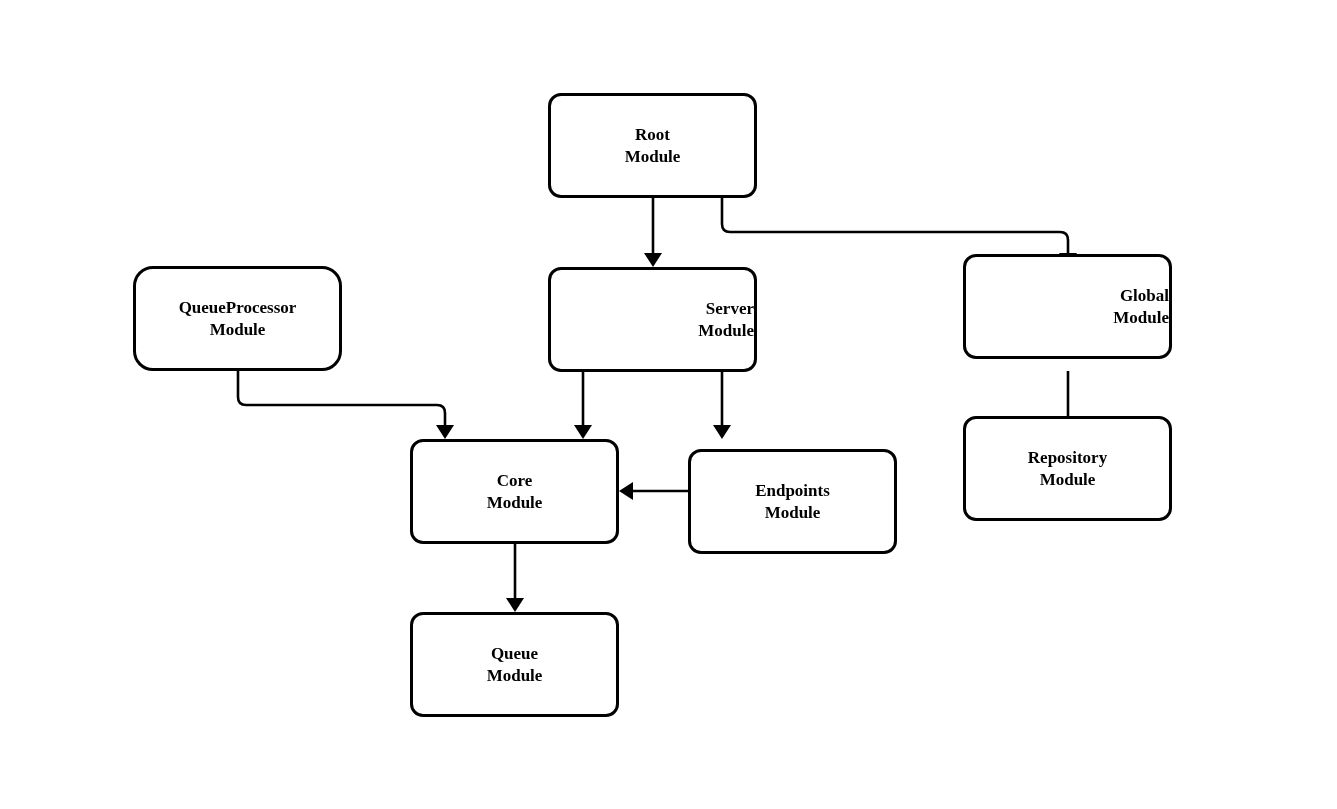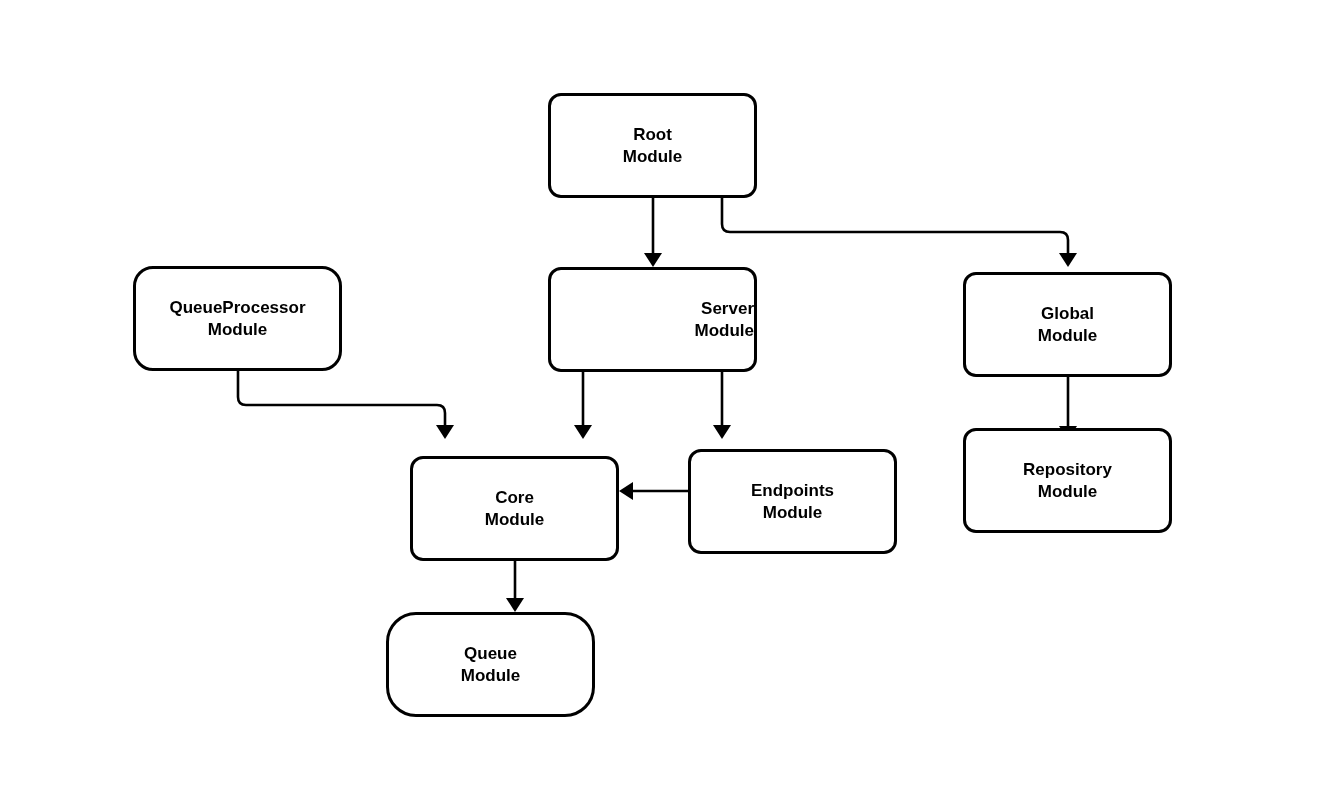"Root" .canvas { font-family: Liberation Sans, sans-serif -> Liberation Serif, serif }
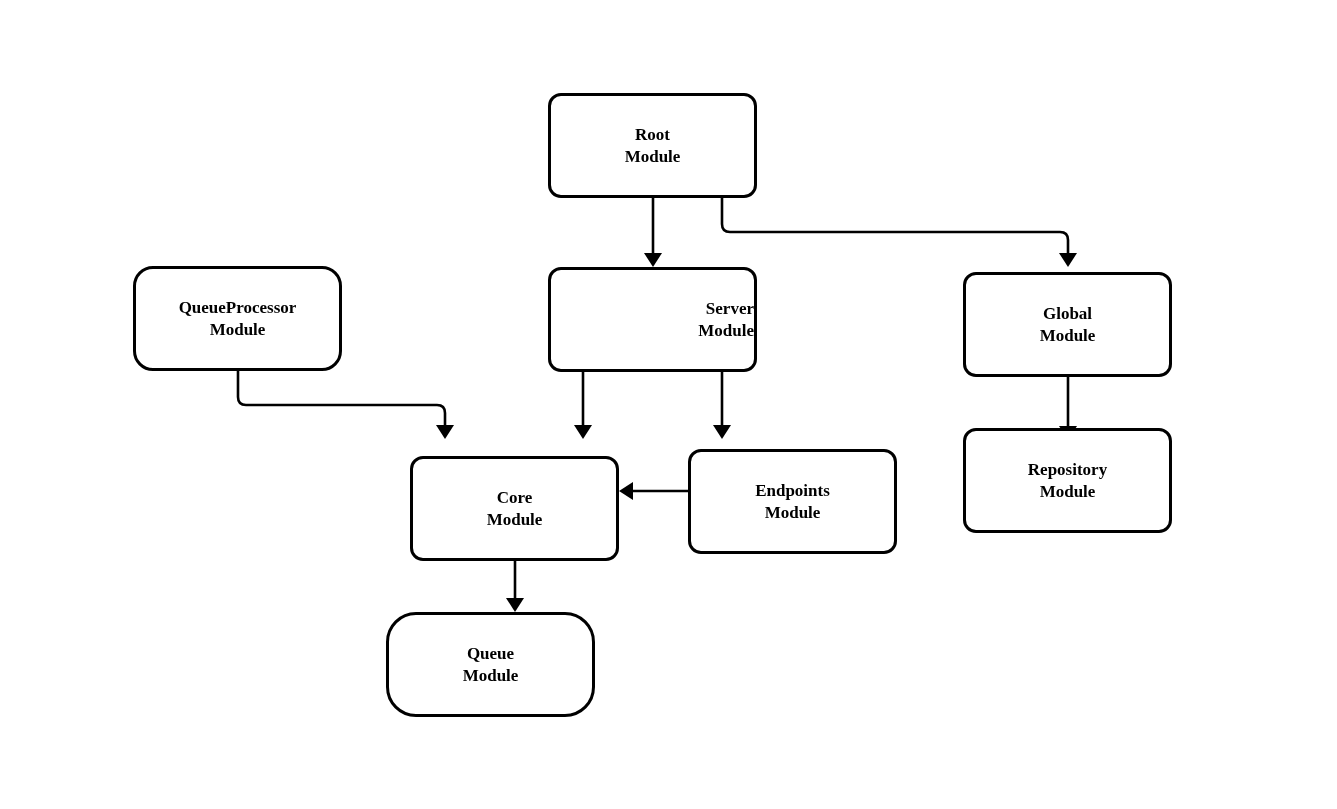"Global" #n-global { align-items: none -> flex-end; top: 272px -> 254px }
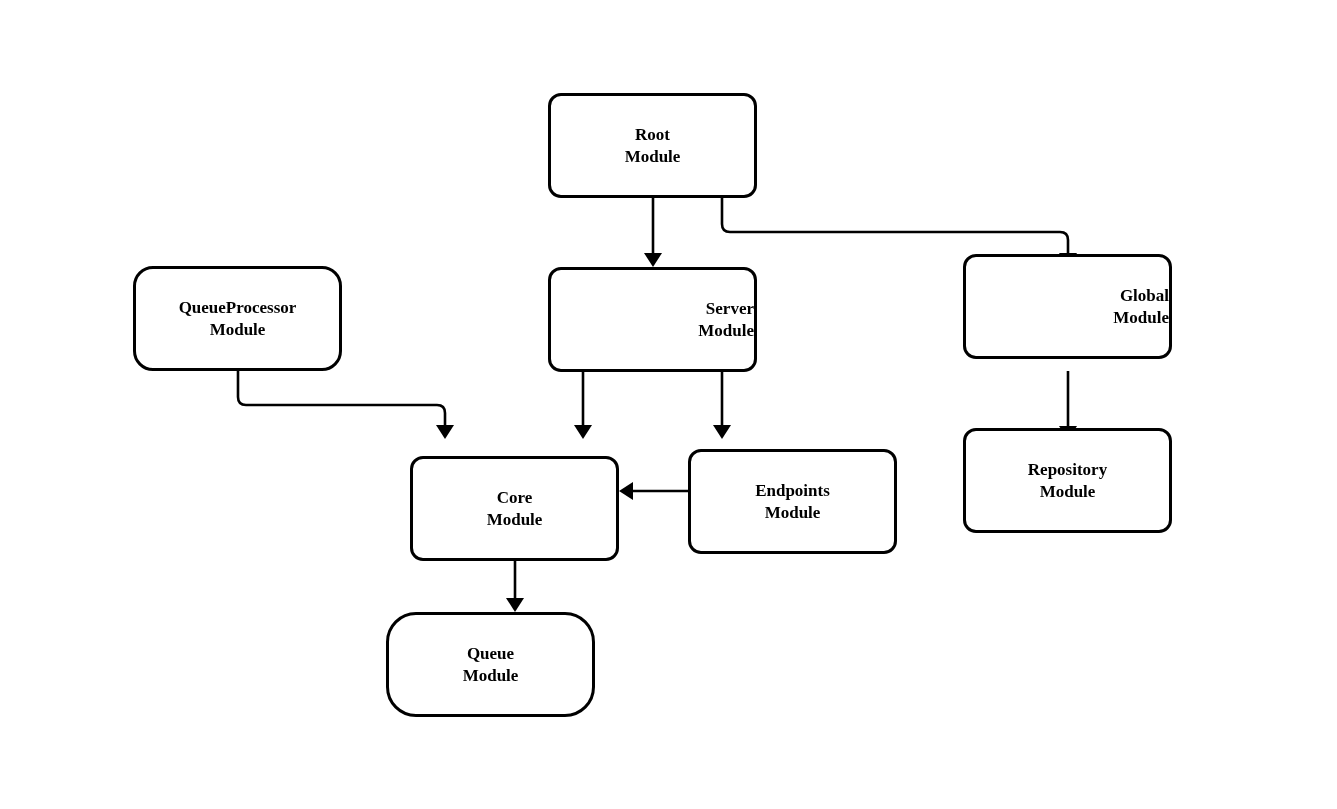"Repository" #n-repository { top: 428px -> 416px }
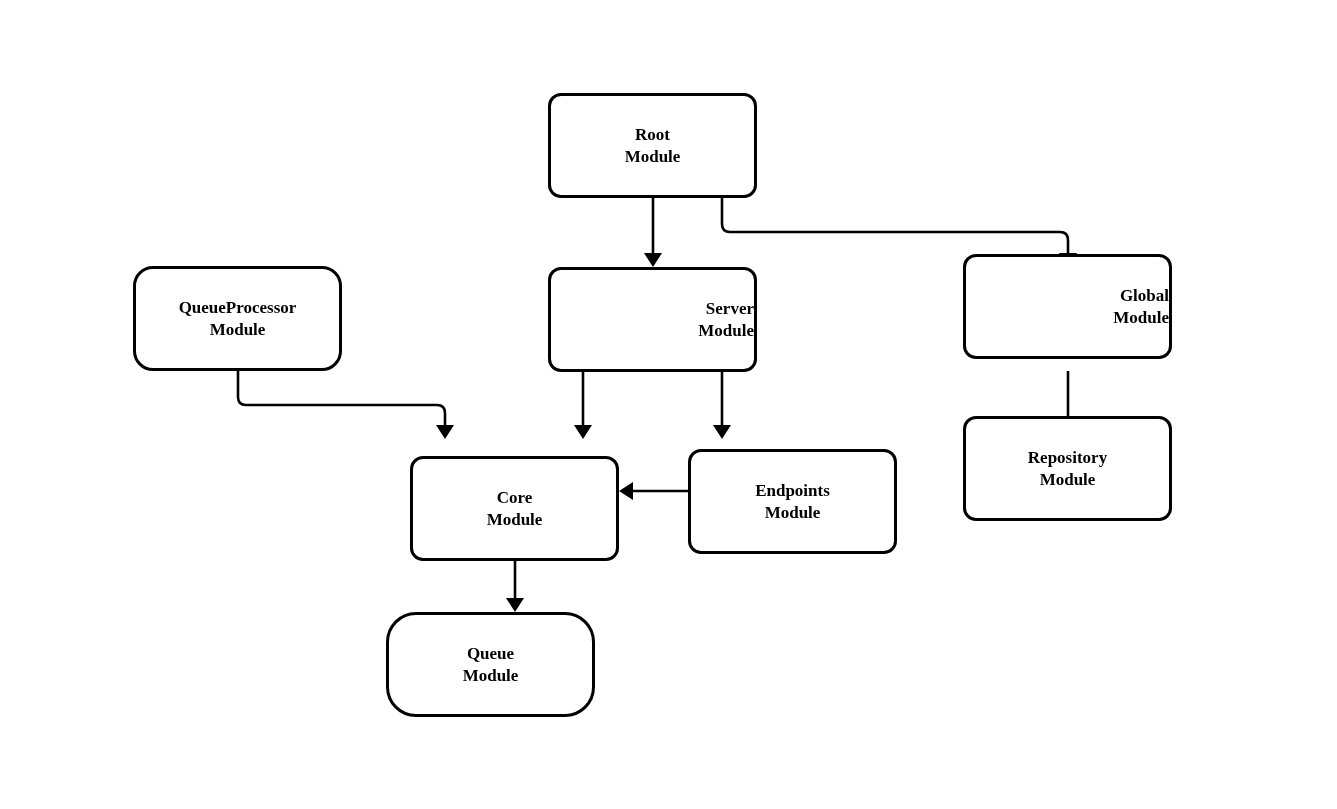"Core" #n-core { margin-top: 17px -> none }
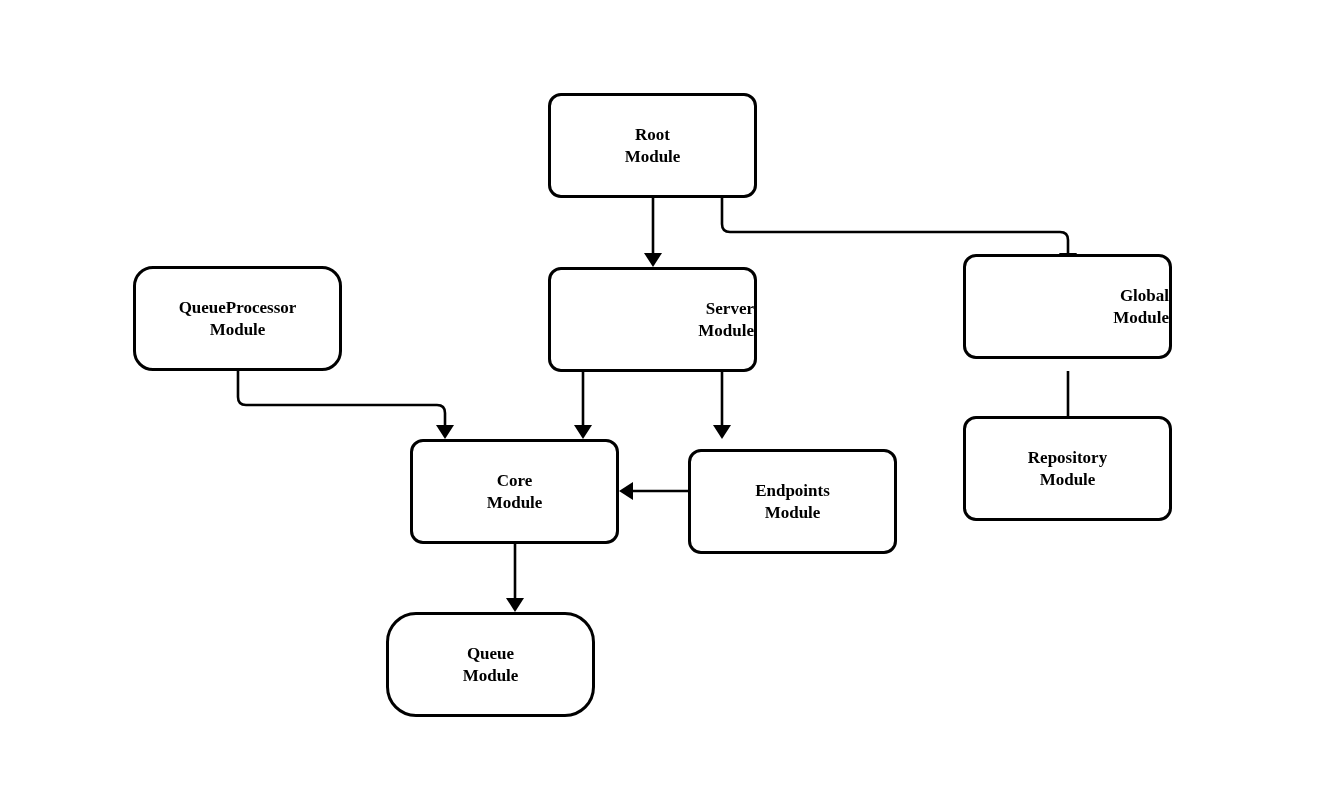"Queue" #n-queue { border-radius: 30px -> none; left: 386px -> 410px }
